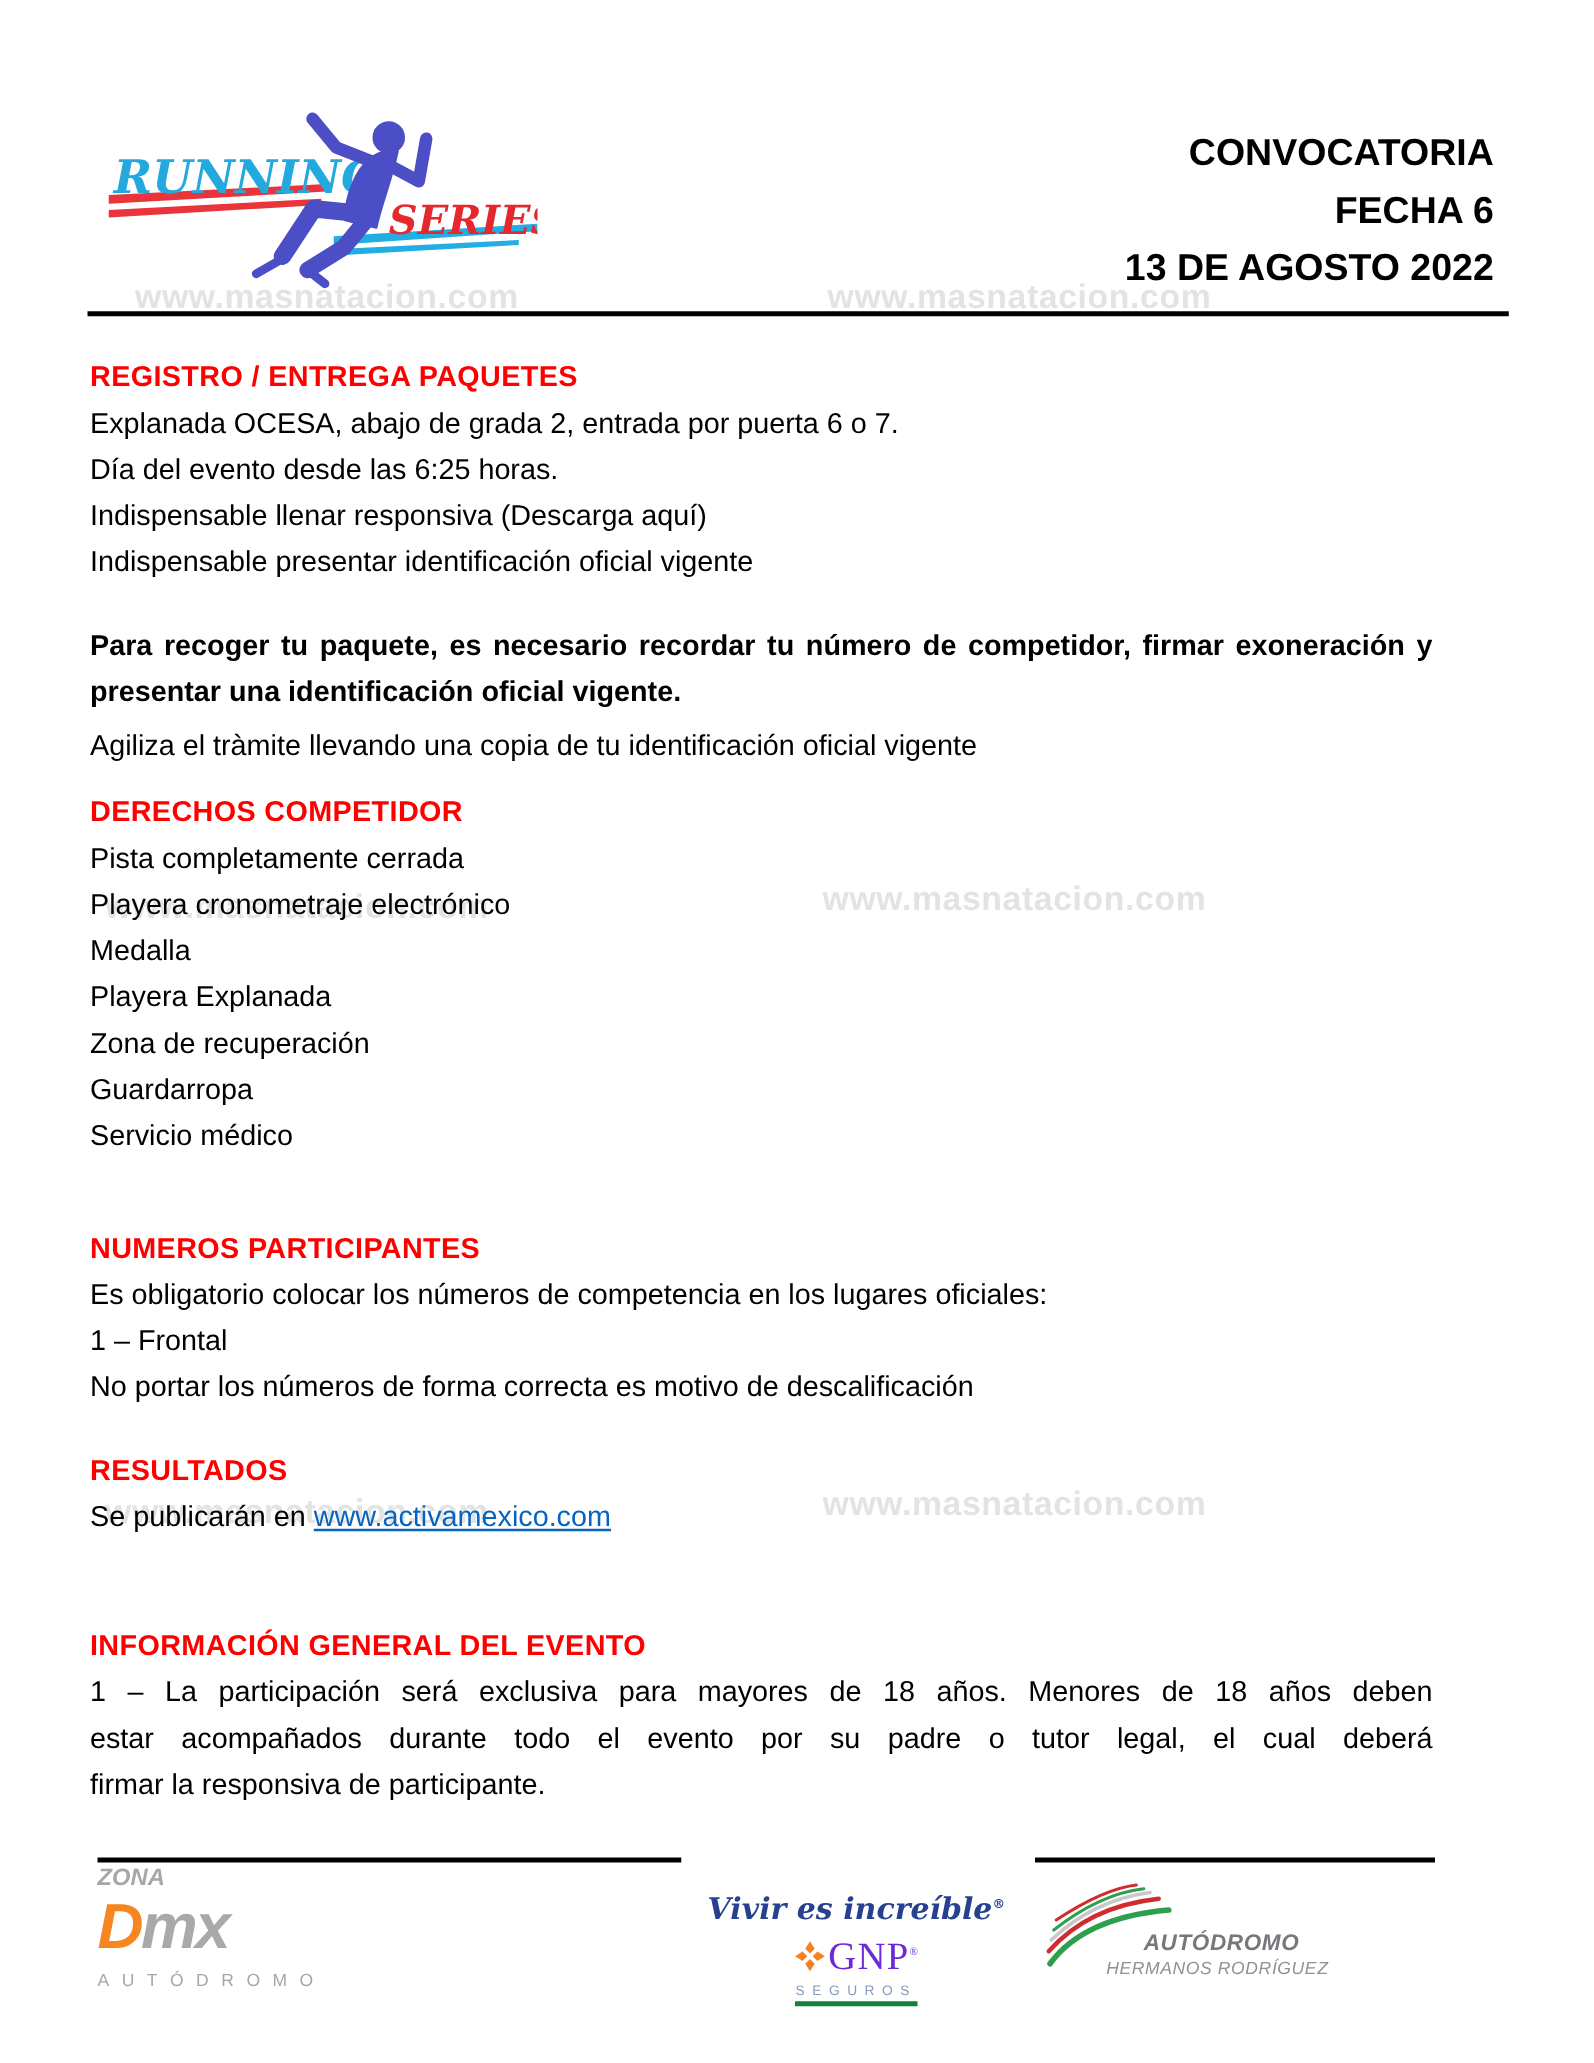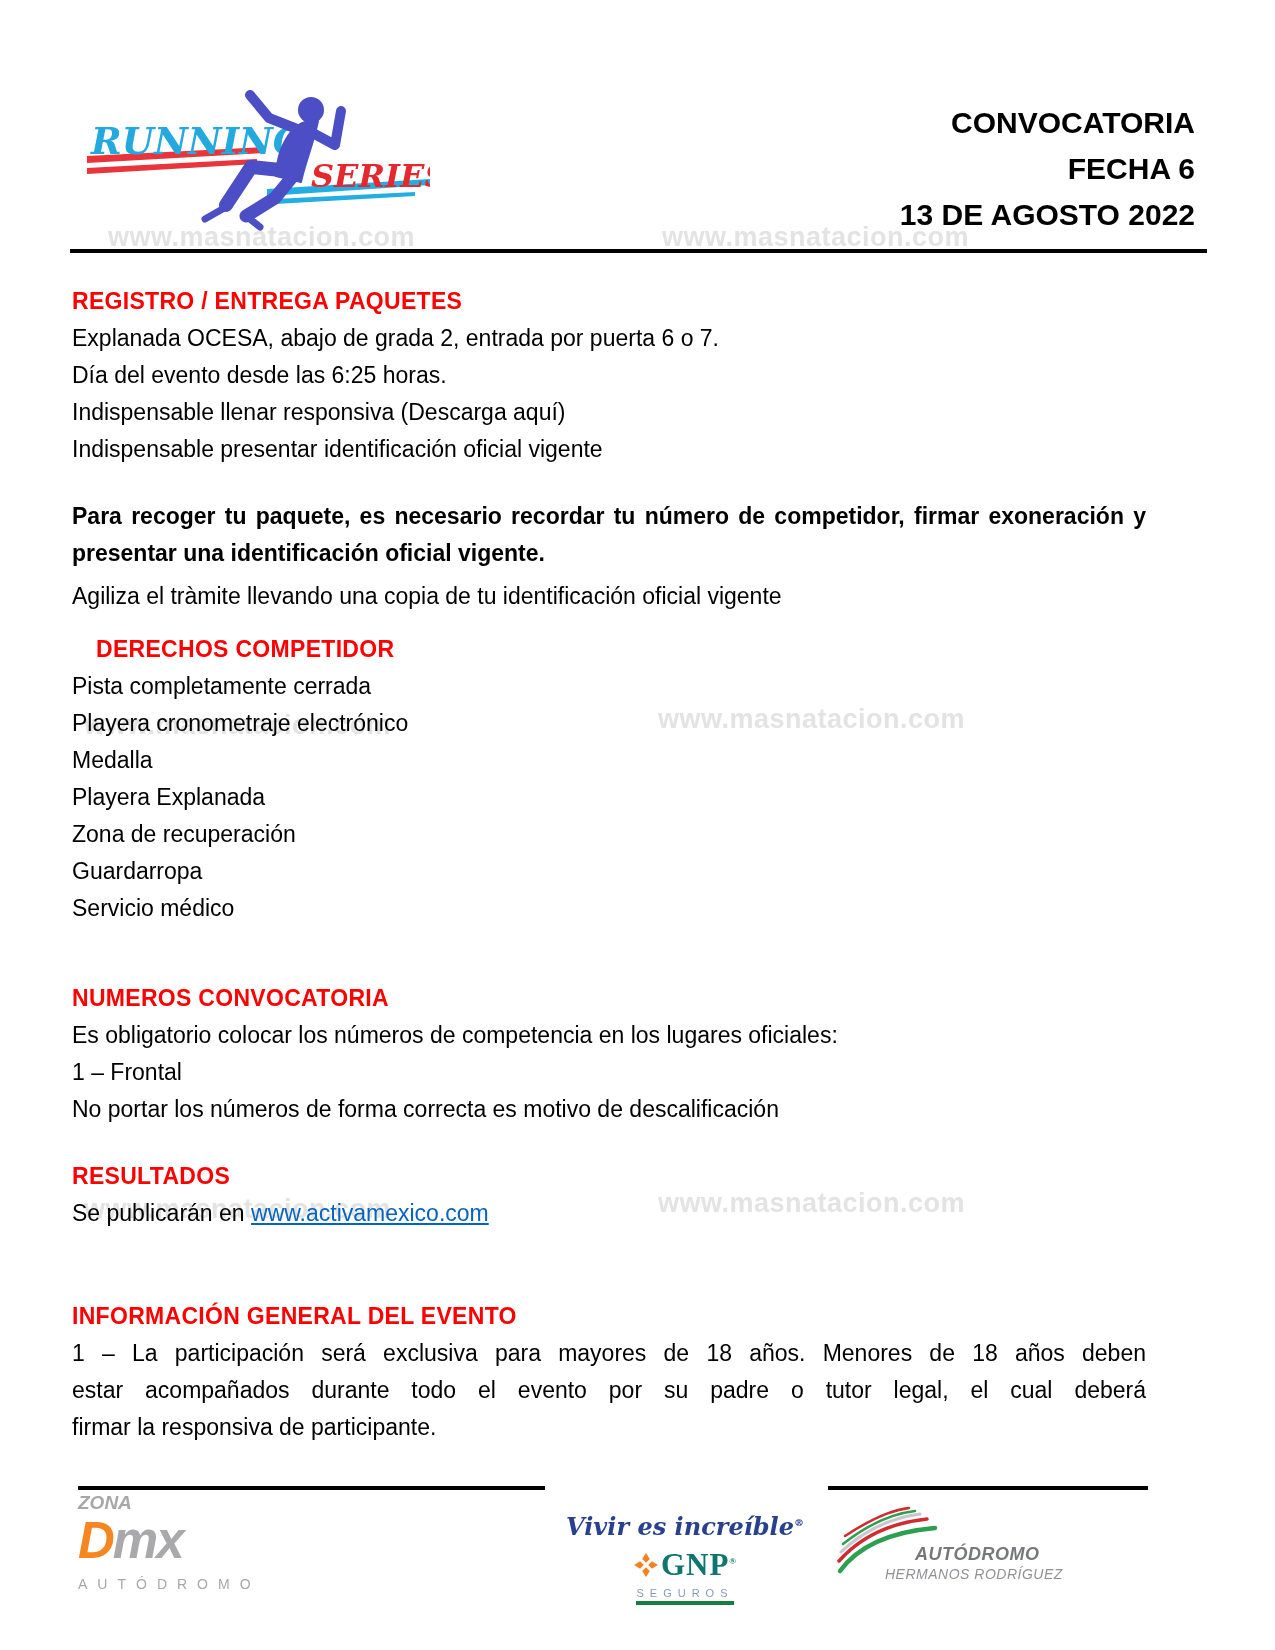"DERECHOS COMPETIDOR" div.sec { margin-left: 24px -> none }
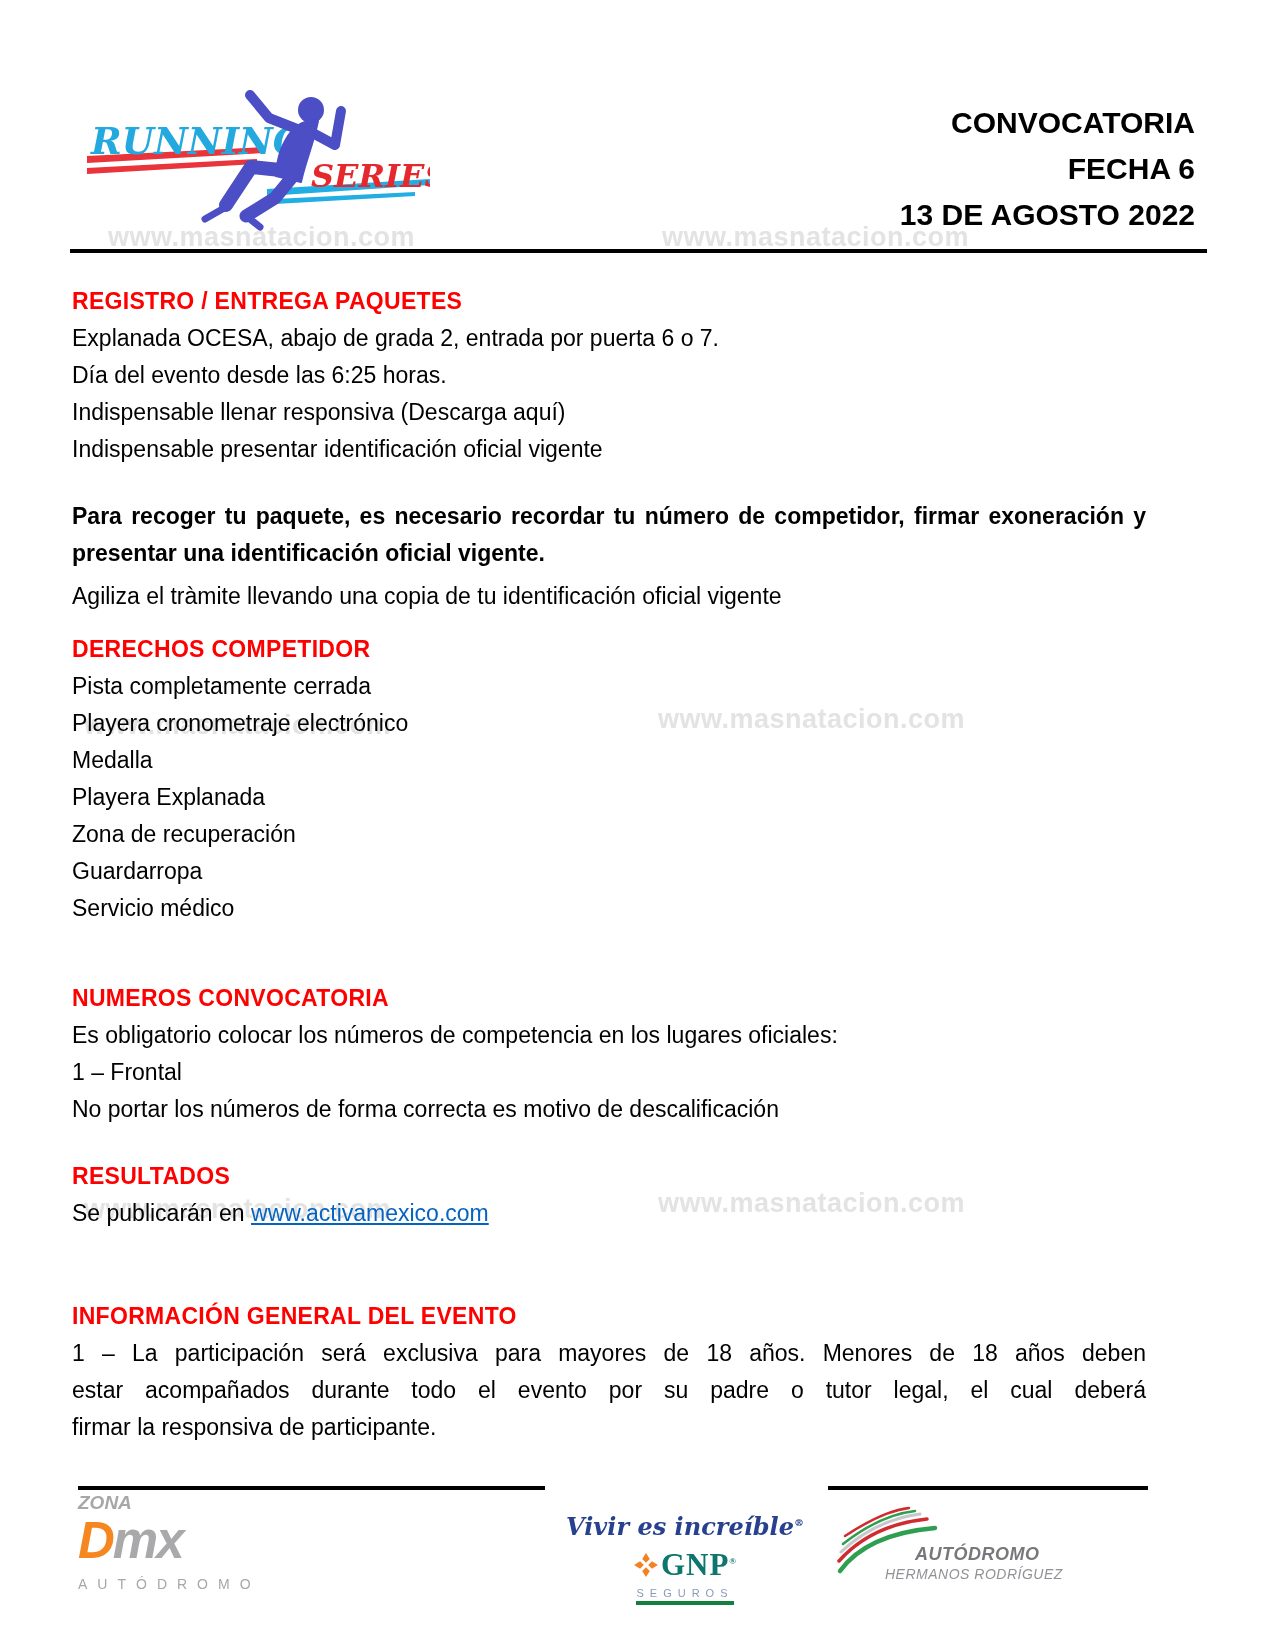"NUMEROS CONVOCATORIA" div.sec { text: CONVOCATORIA -> PARTICIPANTES }
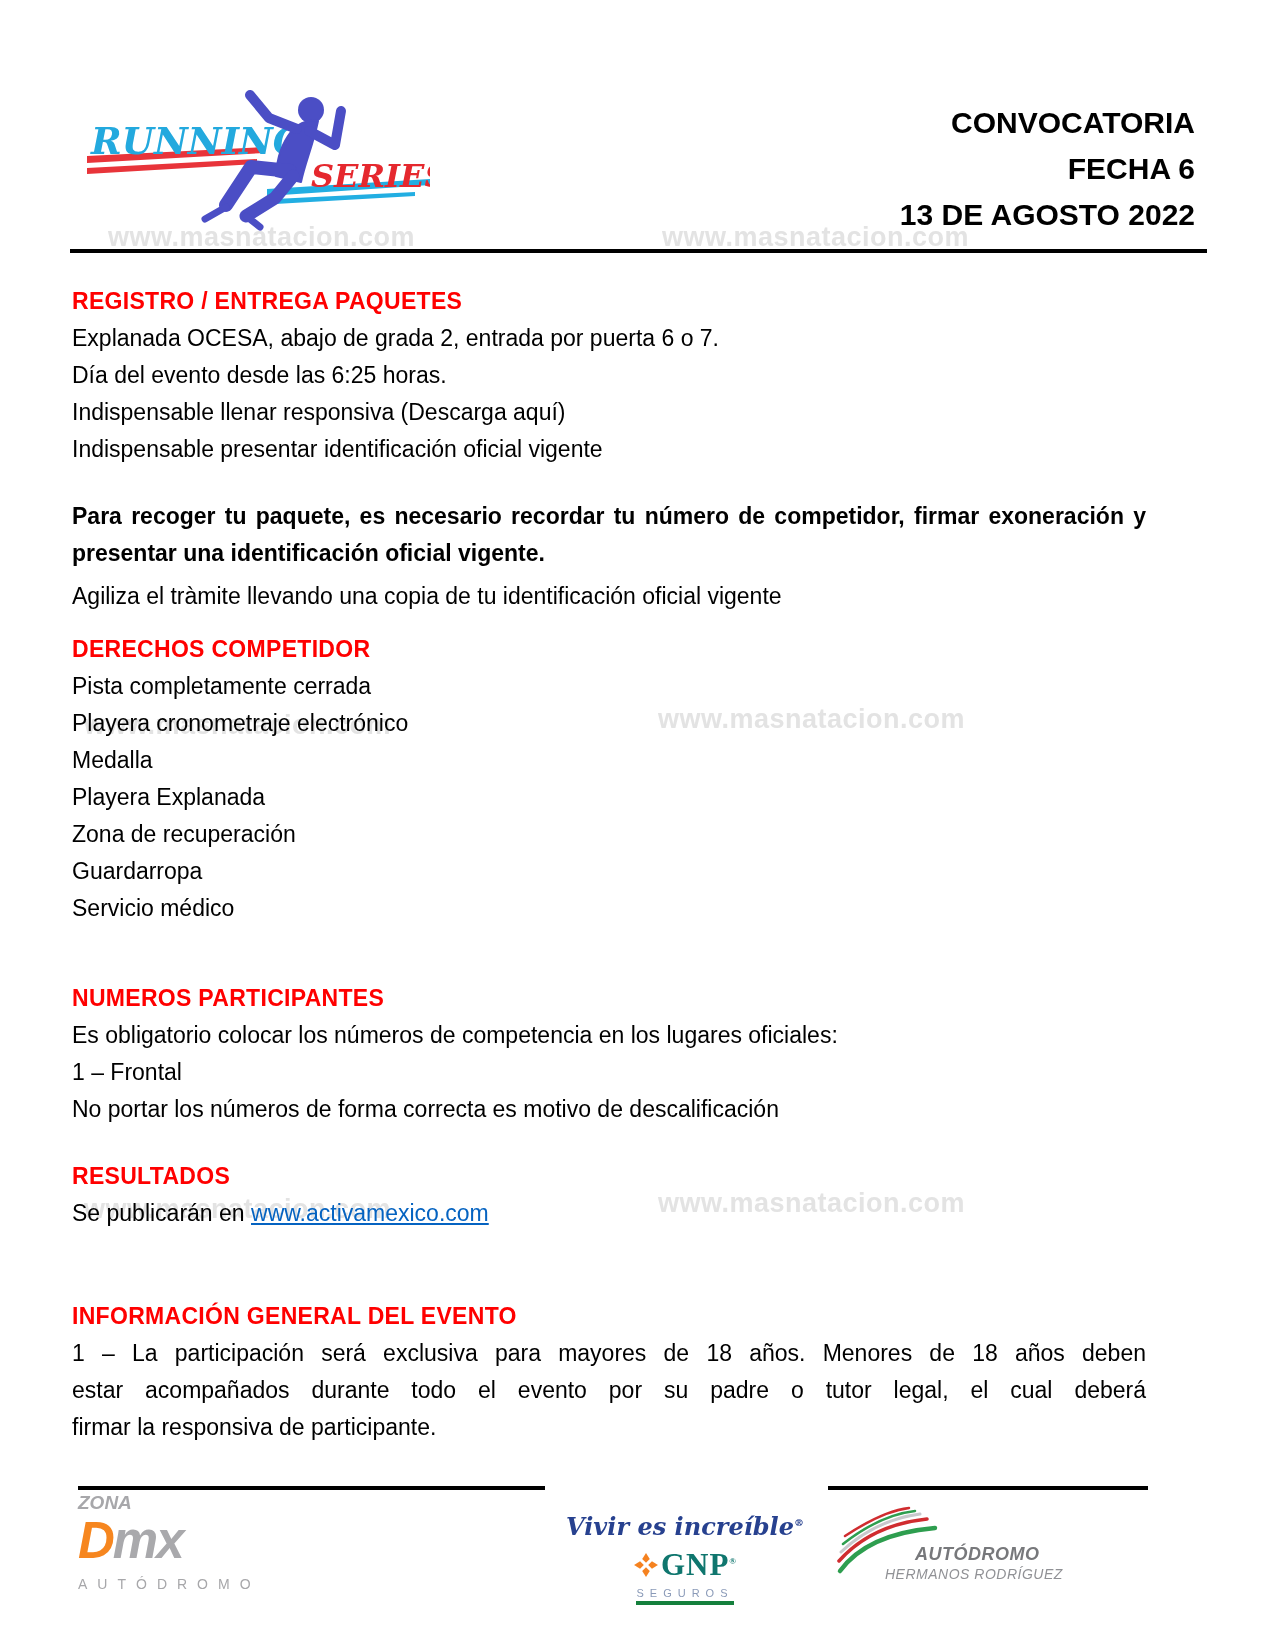"GNP®" .gnp-name { color: #0f766e -> #6d28d9; font-weight: bold -> normal }
